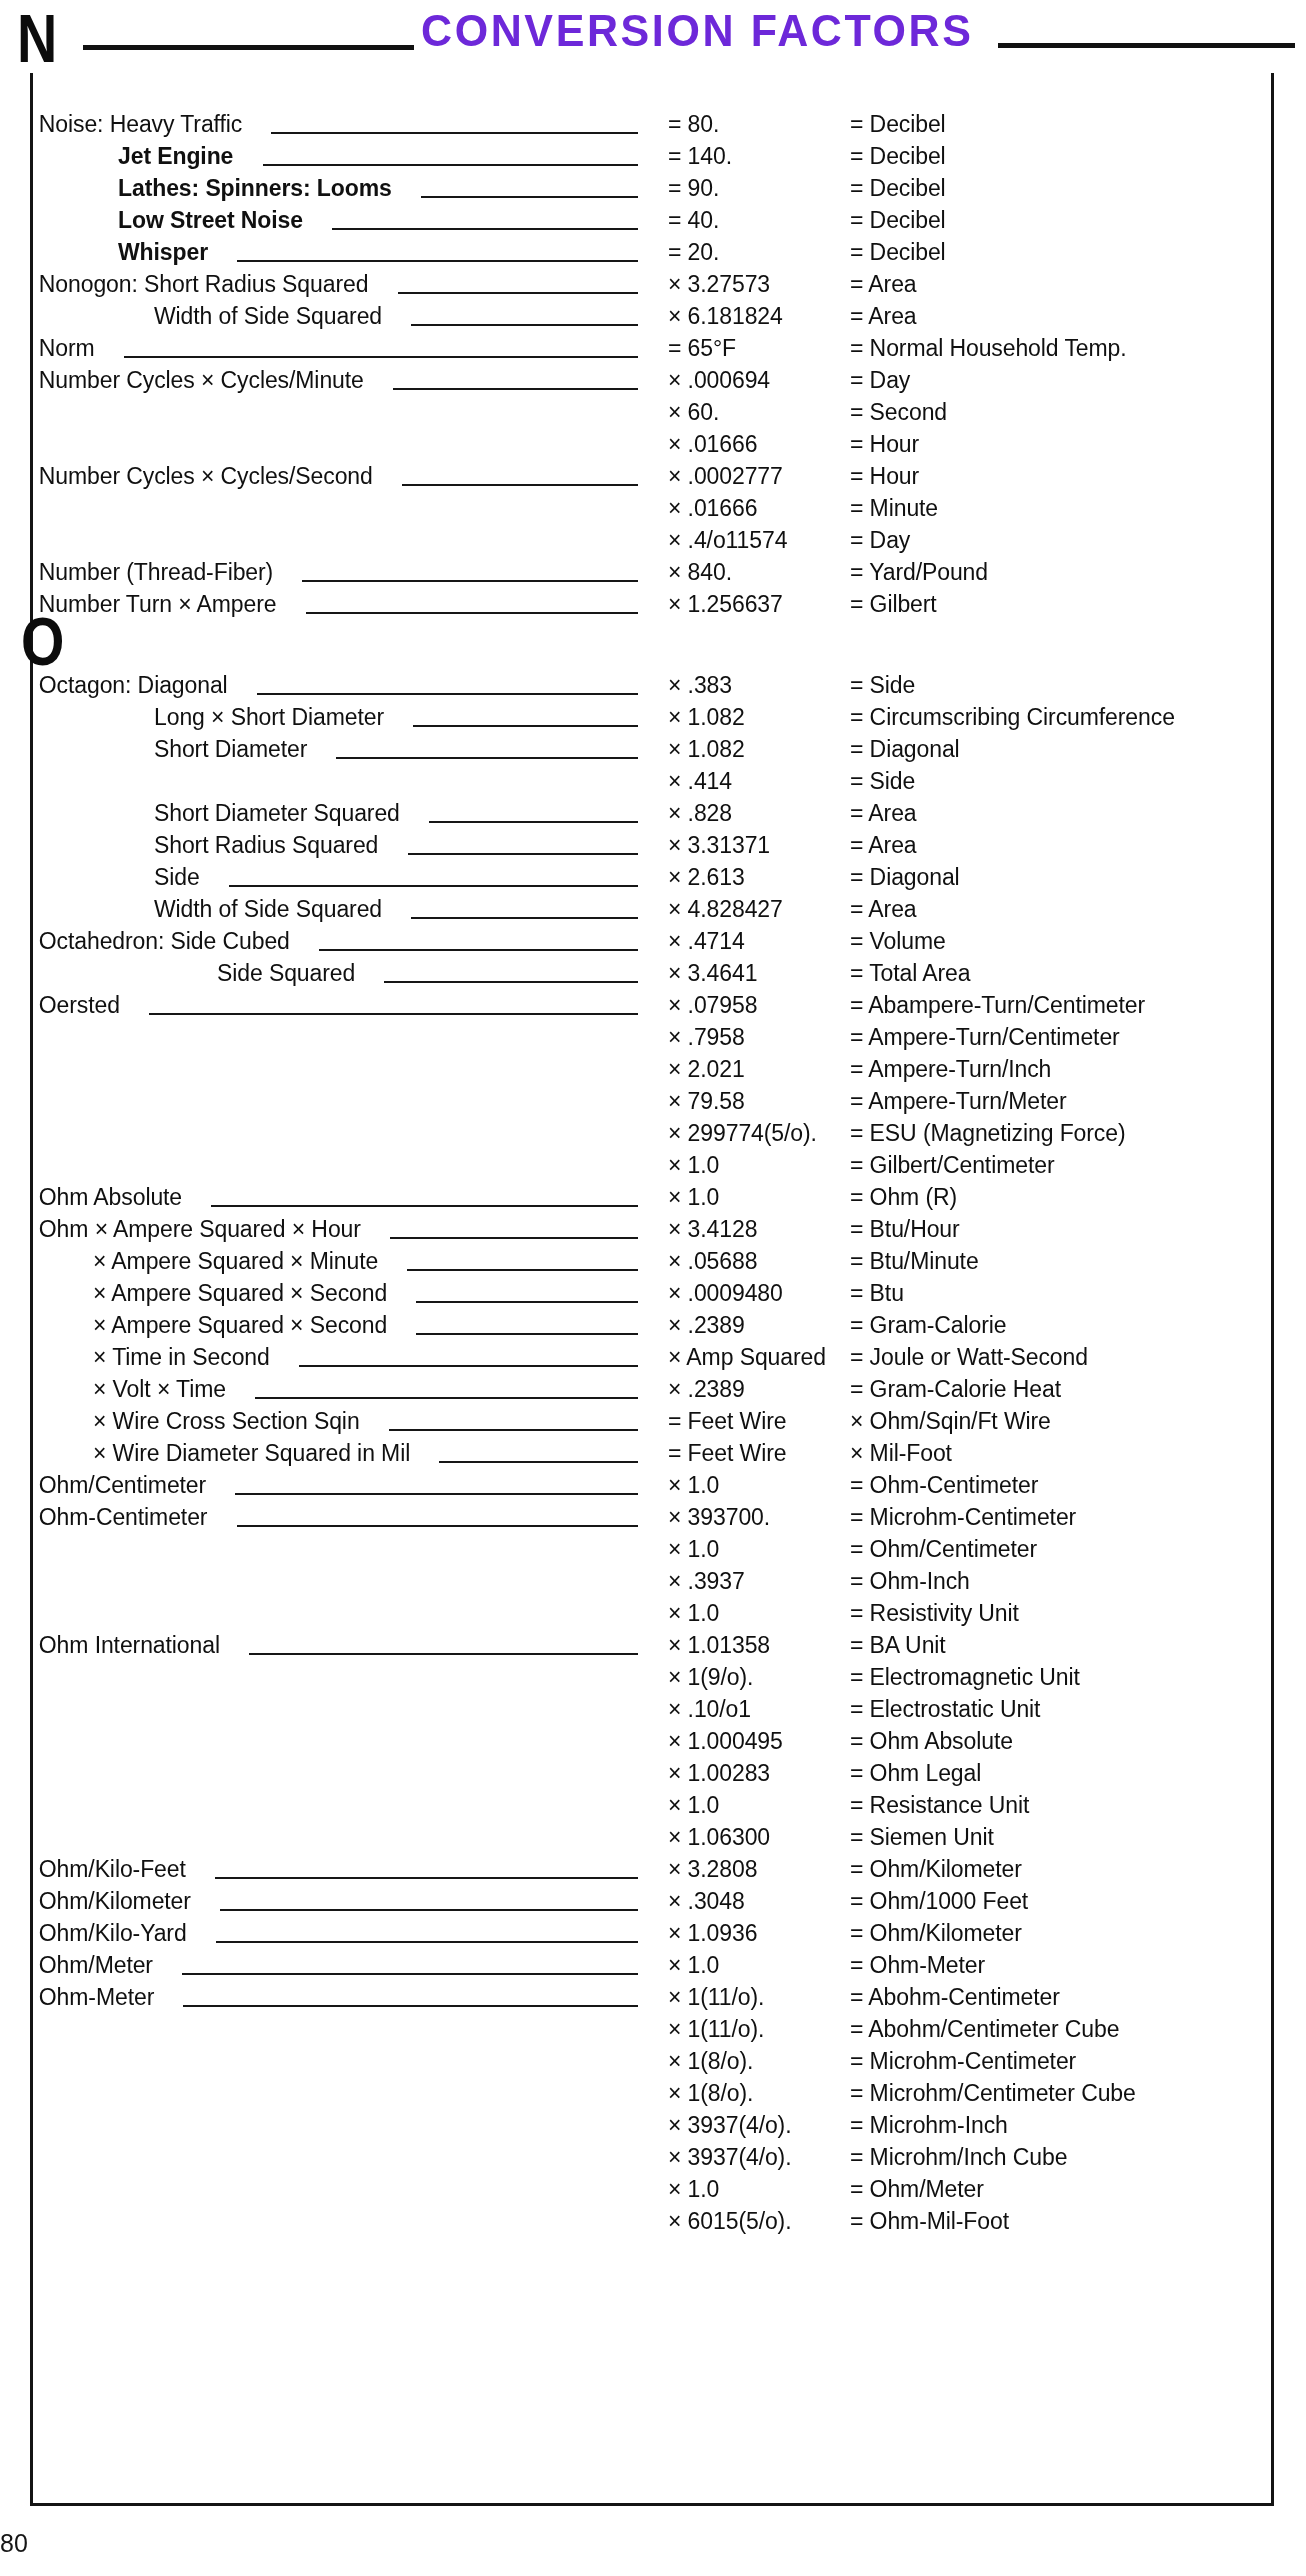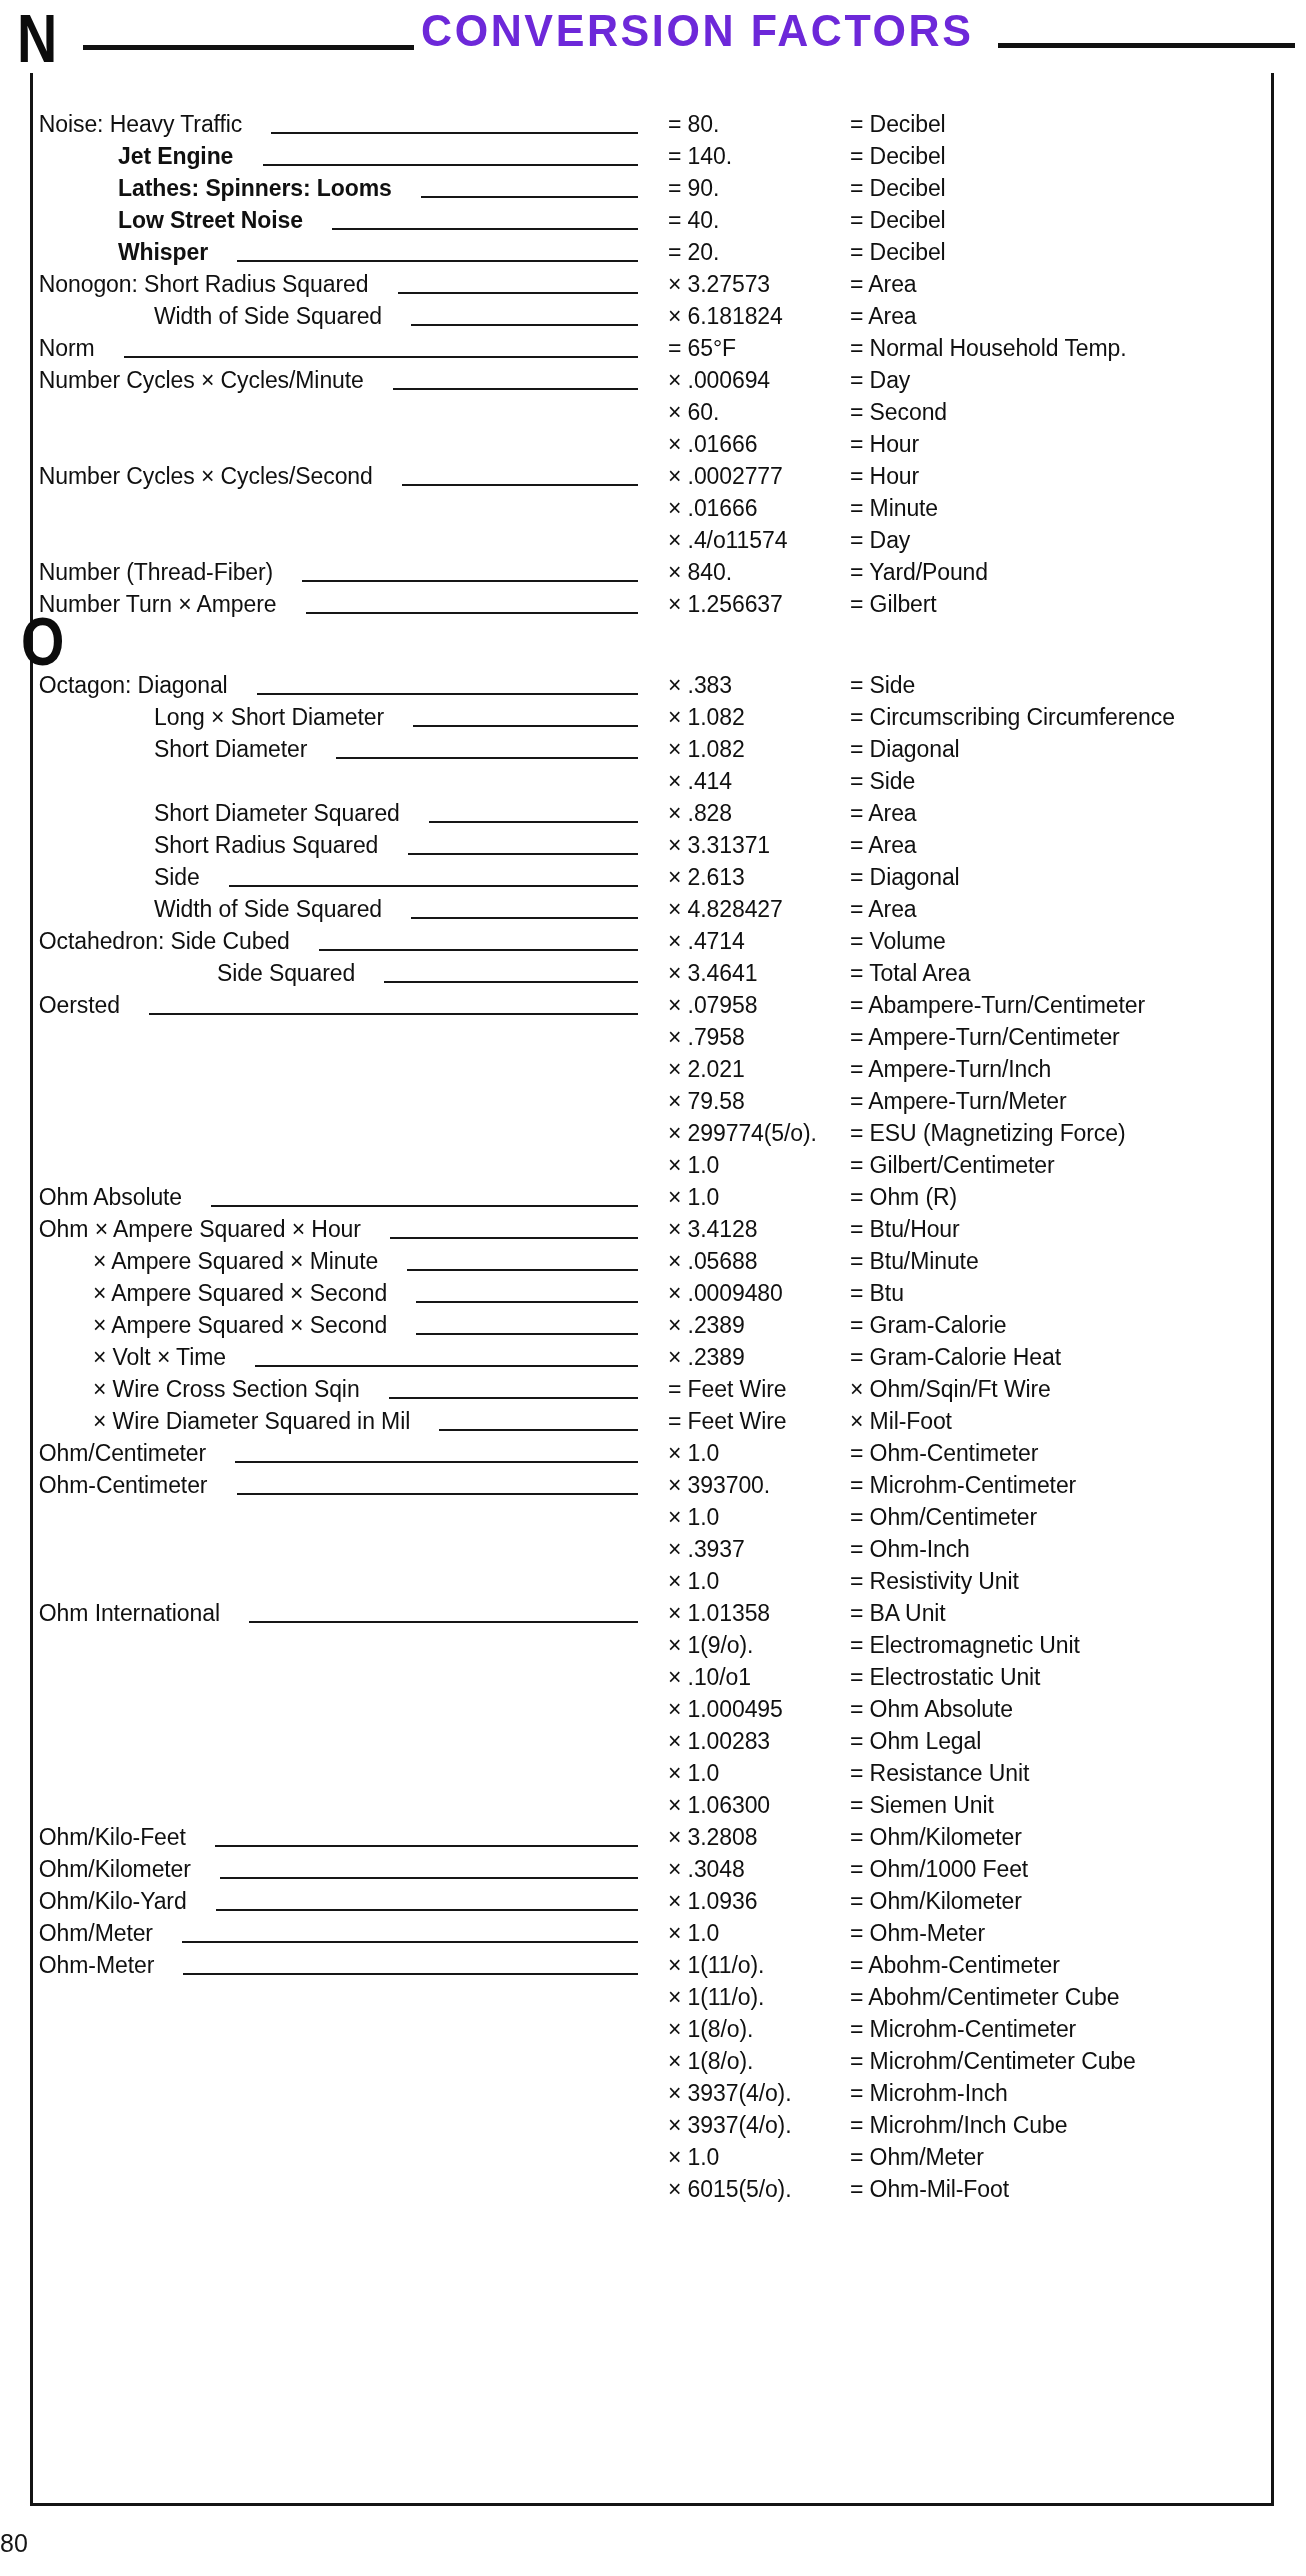"× Time in Second" div.row { html: none -> <div> <div> <span>× Time in Second</span> <span></span> </div> <span>× Amp Squared</span> <span>= Joule or Watt-Second</span> </div> }
